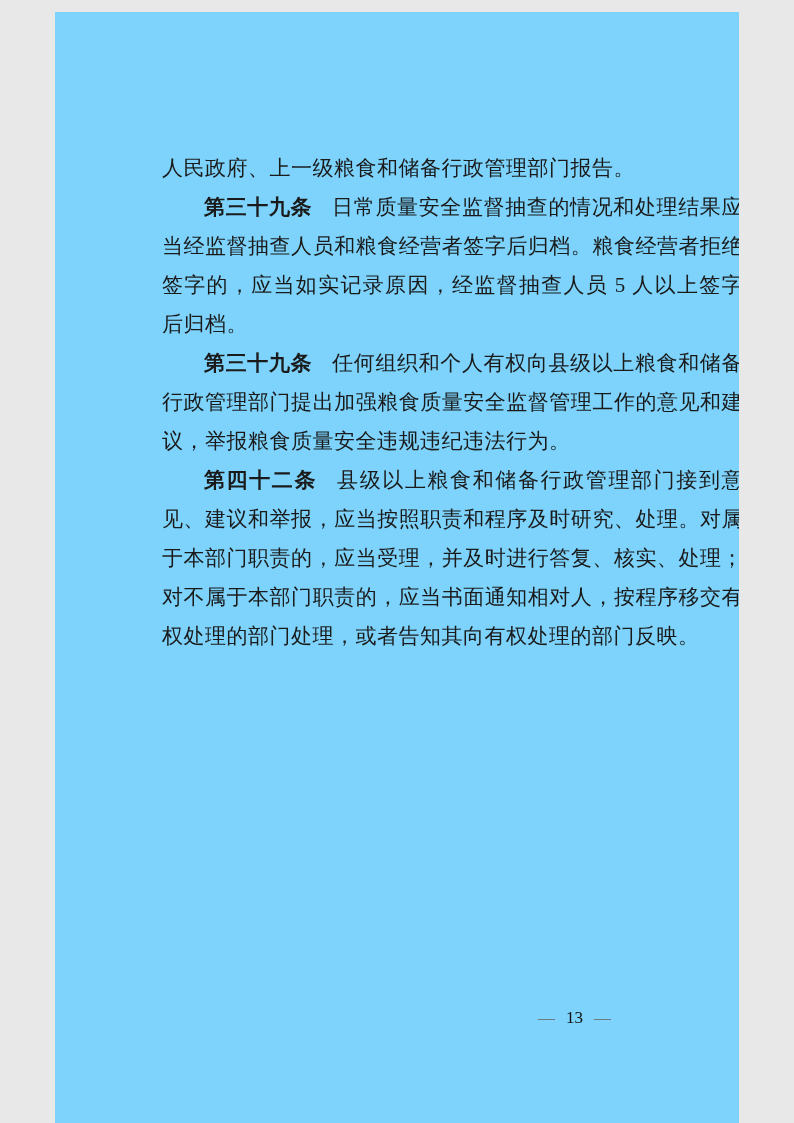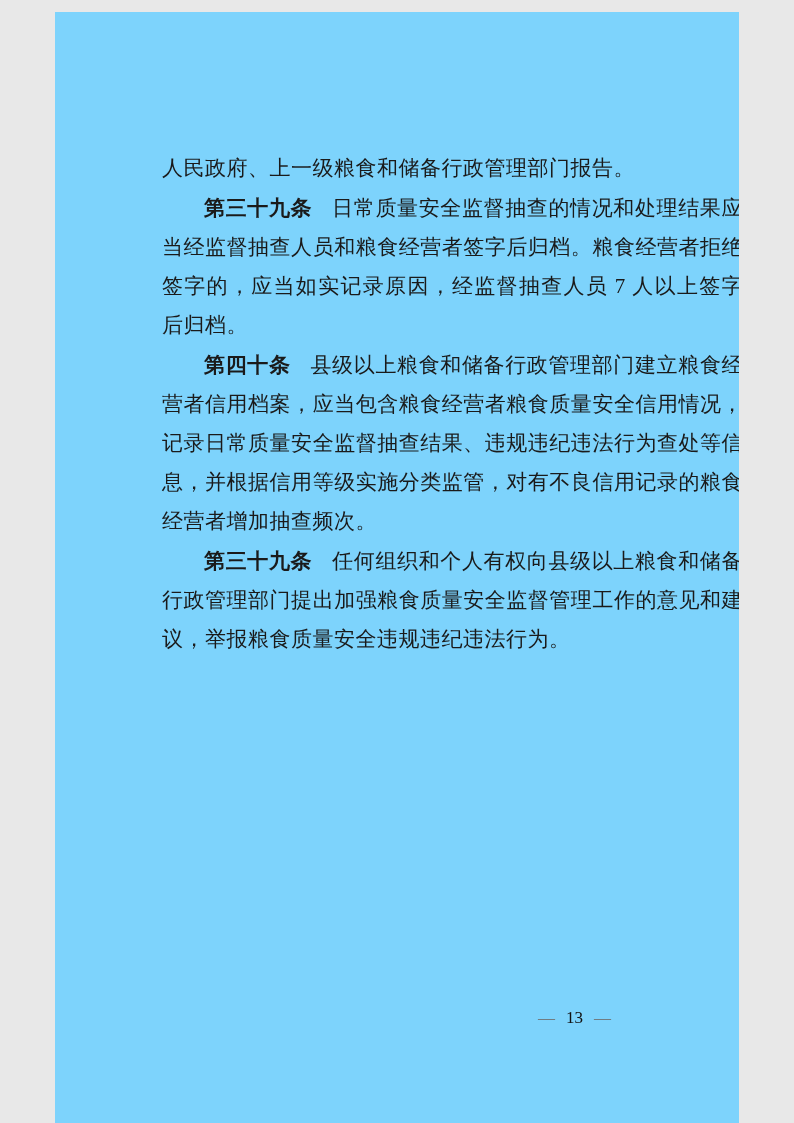"第三十九条" .article-heading { font-family: Liberation Sans, sans-serif -> Liberation Serif, serif }
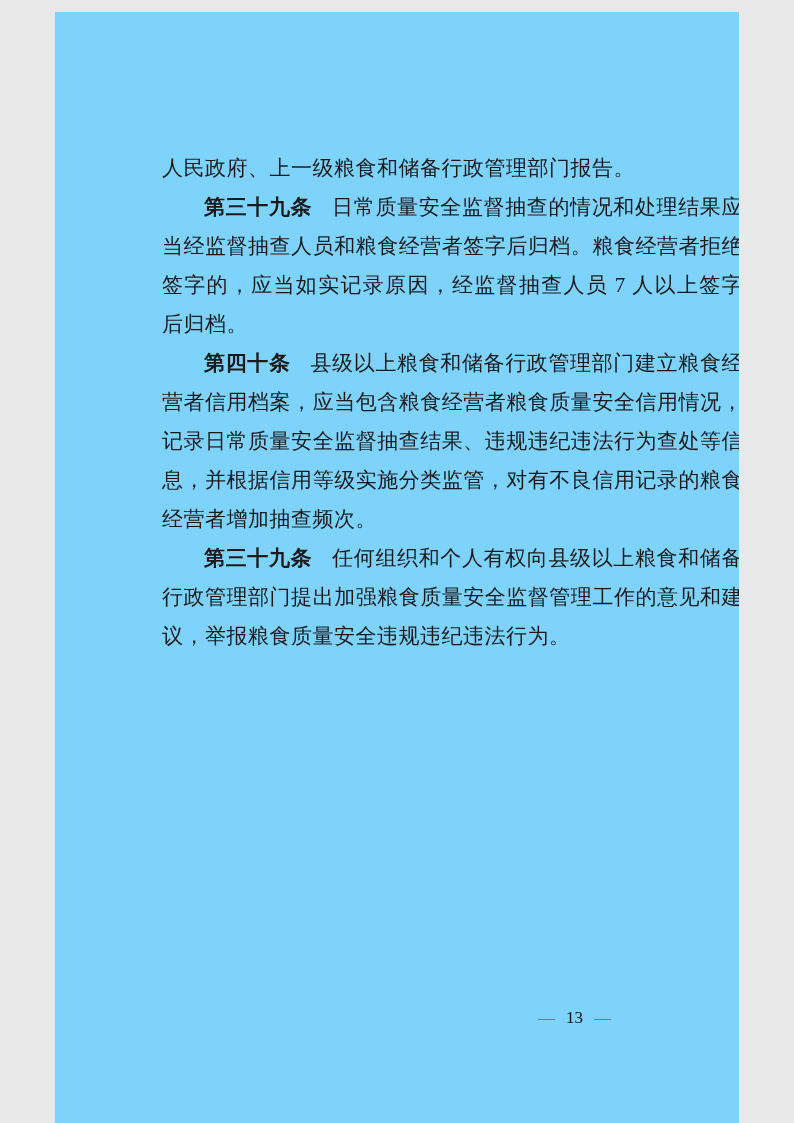"日常质量安全监督抽查的情况和处理结果应当经监督抽查人员和粮食经营者签字后归档。粮" span { text: 7 -> 5 }
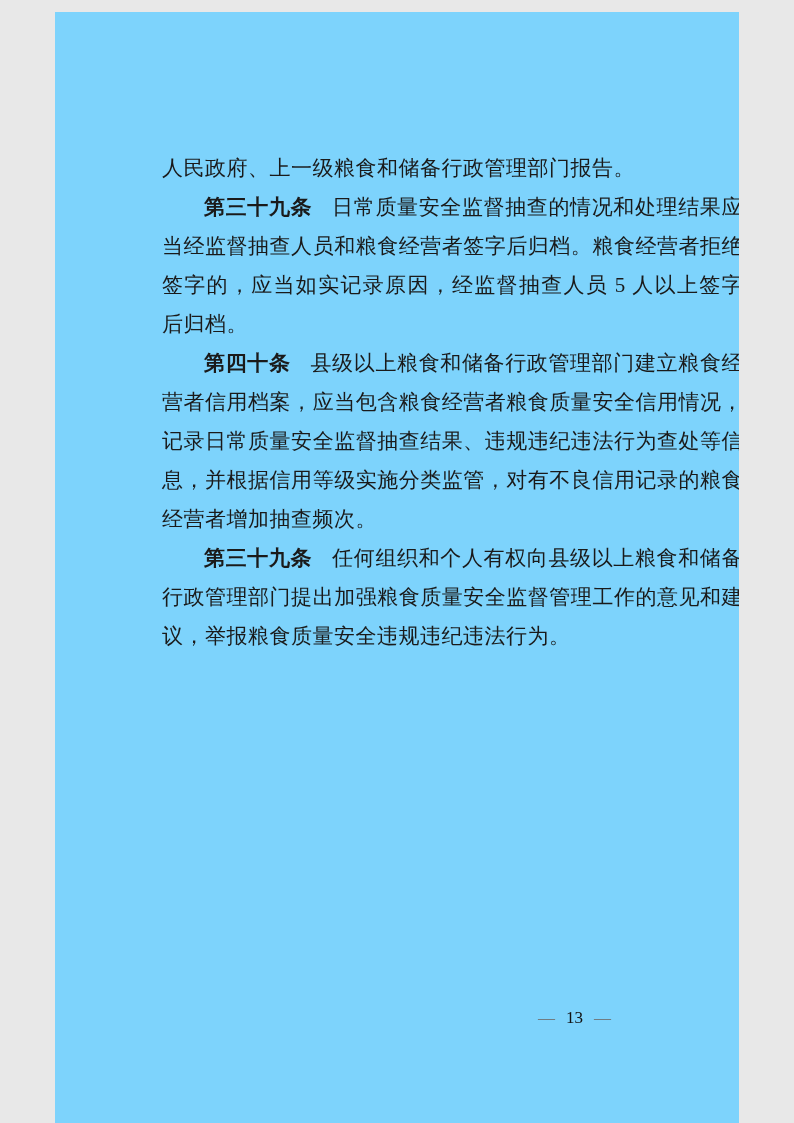"第四十条" p.para { html: <p><span>第四十条</span><span>县级以上粮食和储备行政管理部门建立粮食经营者信用档案，应当包含粮食经营者粮食质量安全信用情况，记录日常质量安全监督抽查结果、违规违纪违法行为查处等信息，并根据信用等级实施分类监管，对有不良信用记录的粮食经营者增加抽查频次。</span></p> -> none }
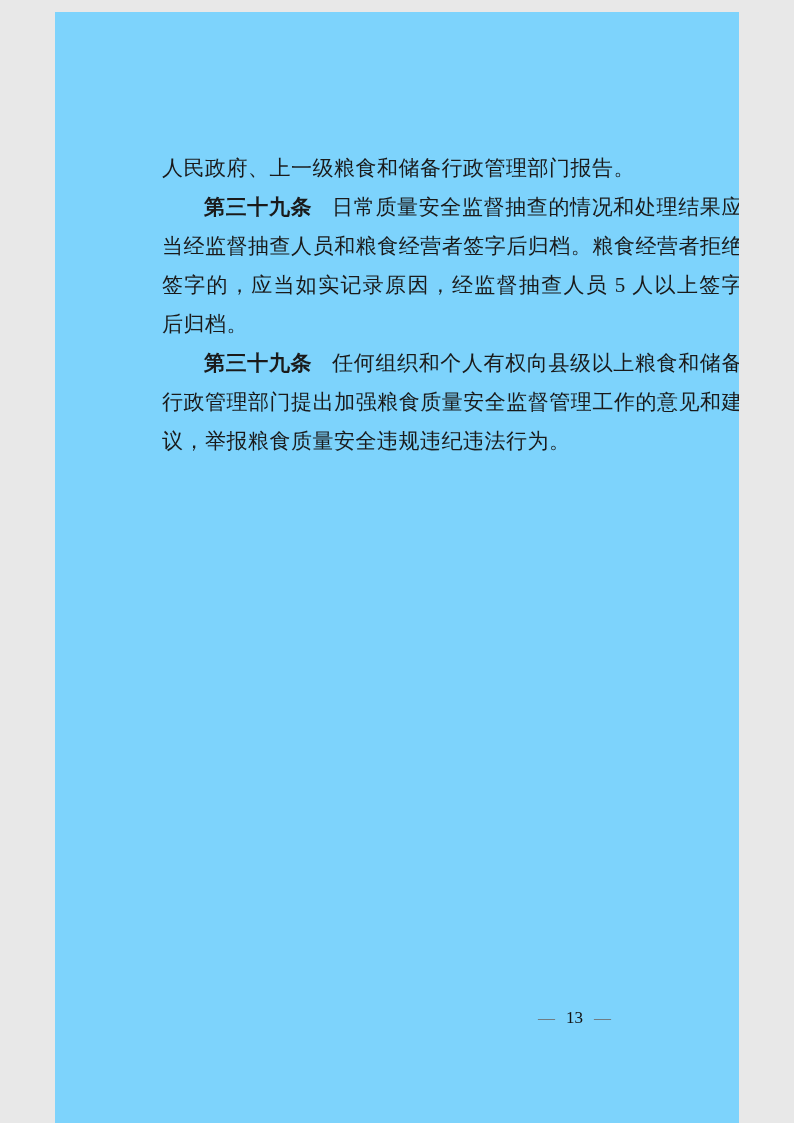"第四十二条" p.para { html: none -> <p><span>第四十二条</span><span>县级以上粮食和储备行政管理部门接到意见、建议和举报，应当按照职责和程序及时研究、处理。对属于本部门职责的，应当受理，并及时进行答复、核实、处理；对不属于本部门职责的，应当书面通知相对人，按程序移交有权处理的部门处理，或者告知其向有权处理的部门反映。</span></p> }
